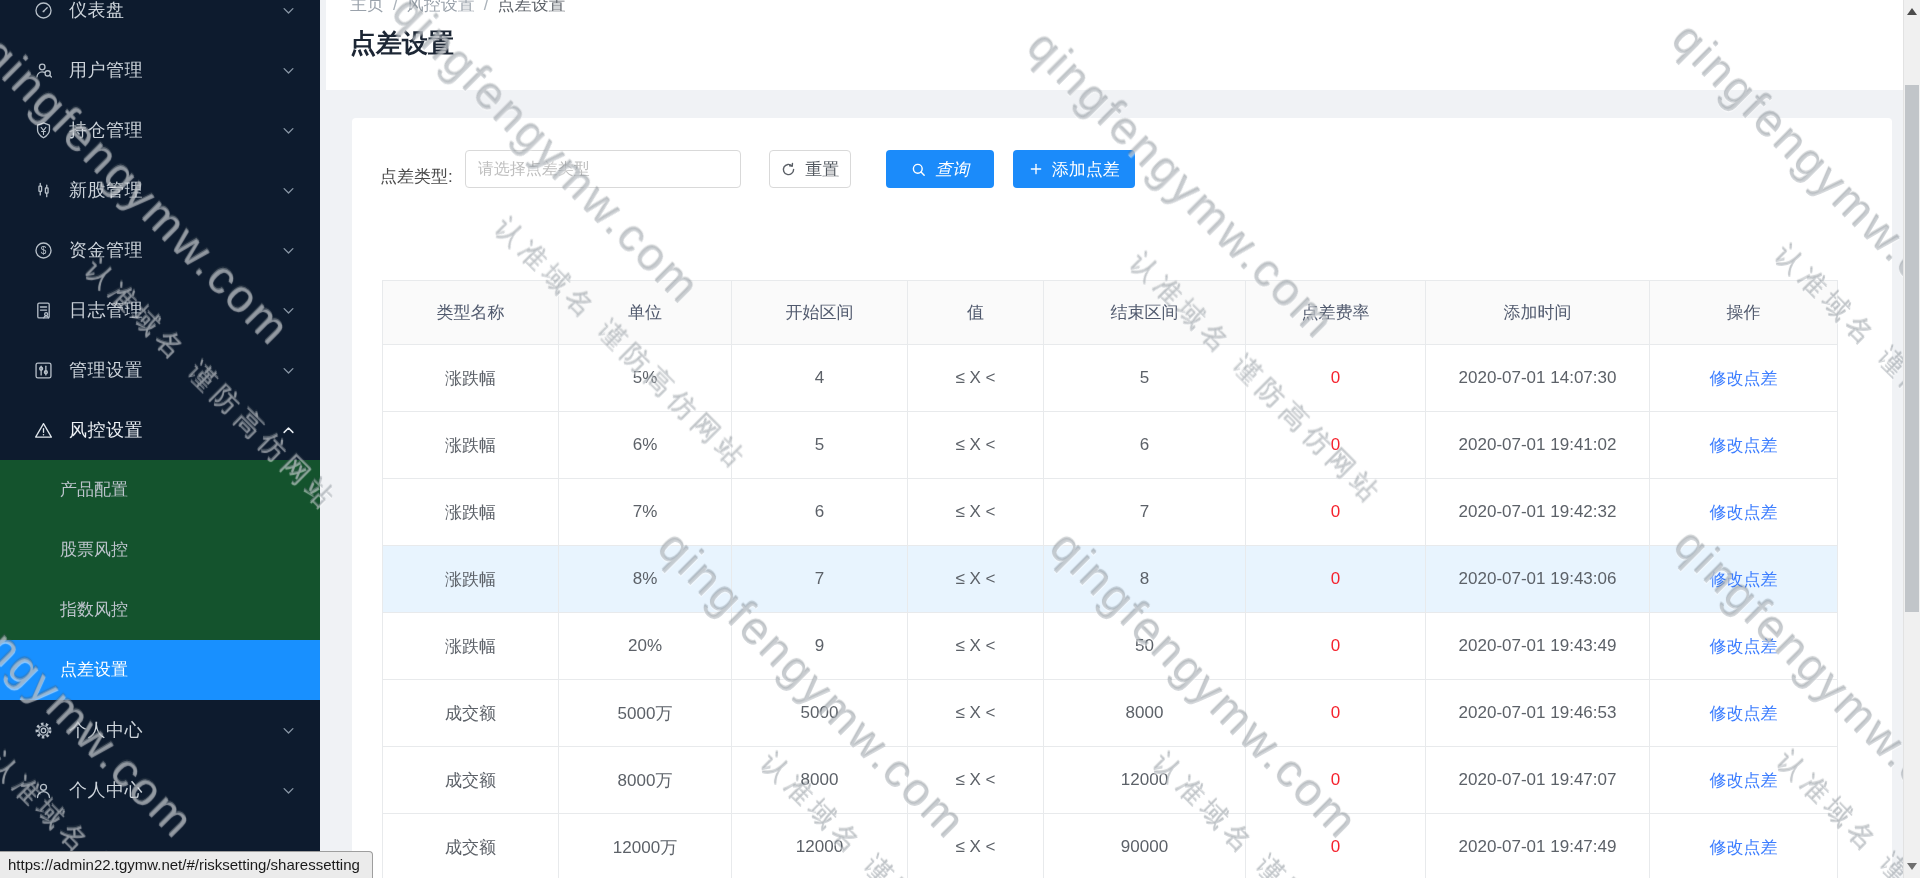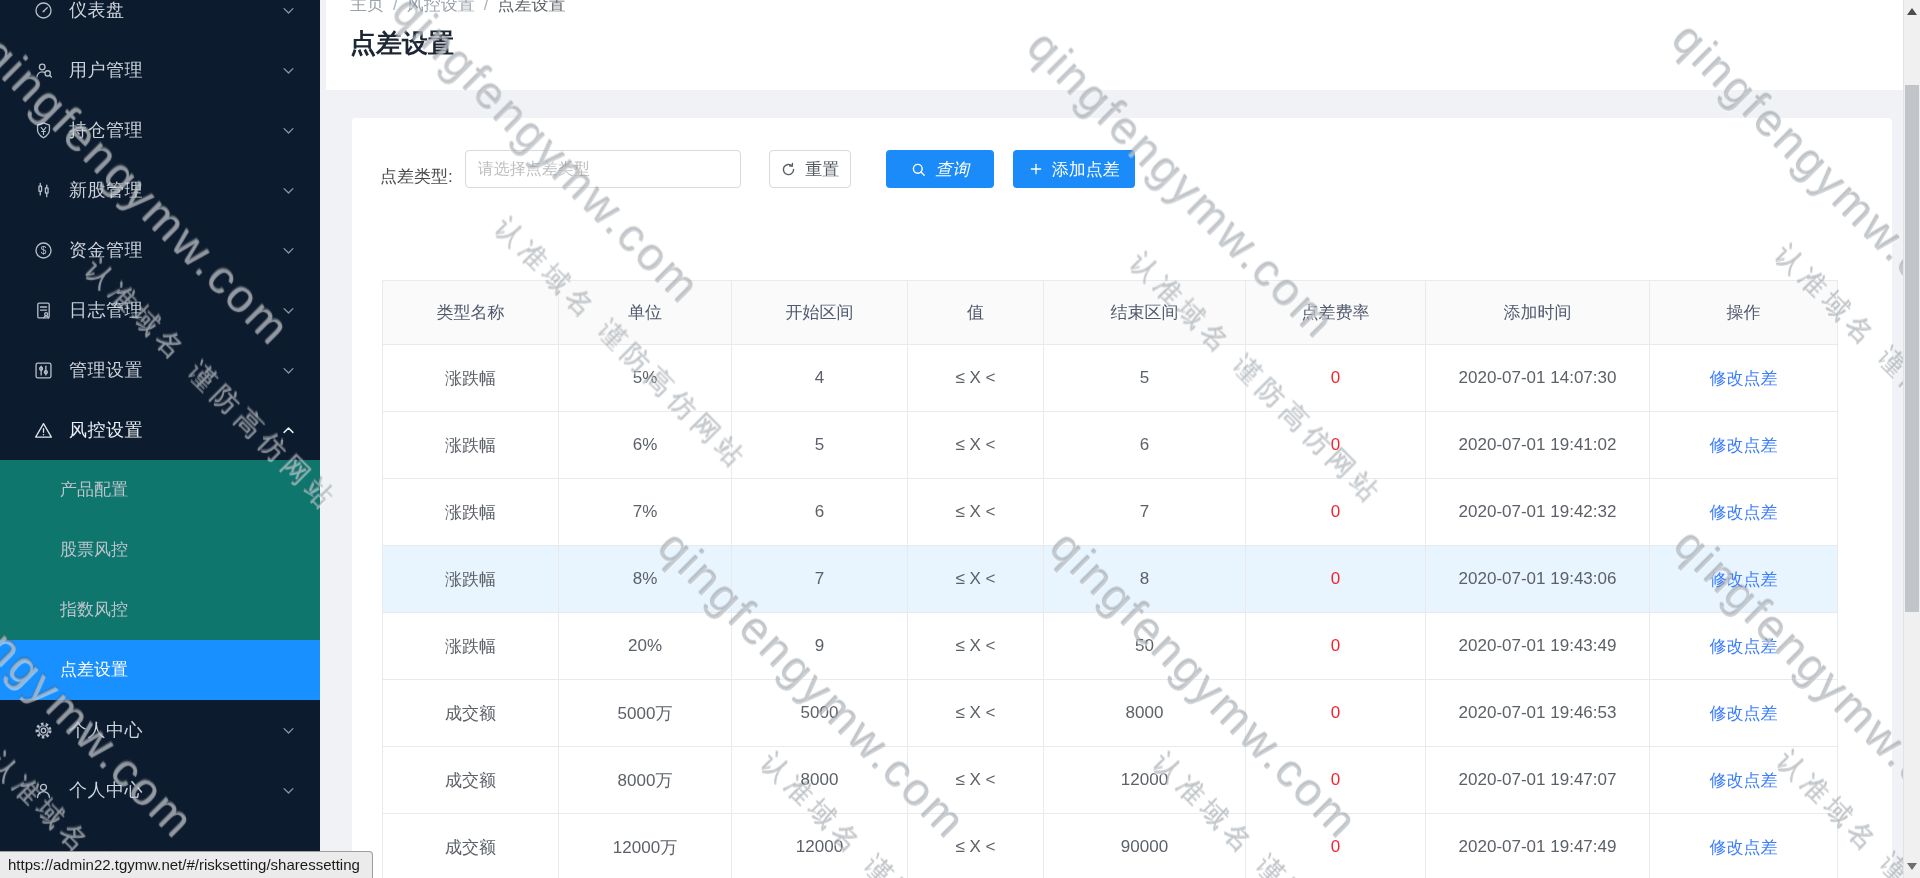"产品配置" .submenu { background: #0f766e -> #14532d }
